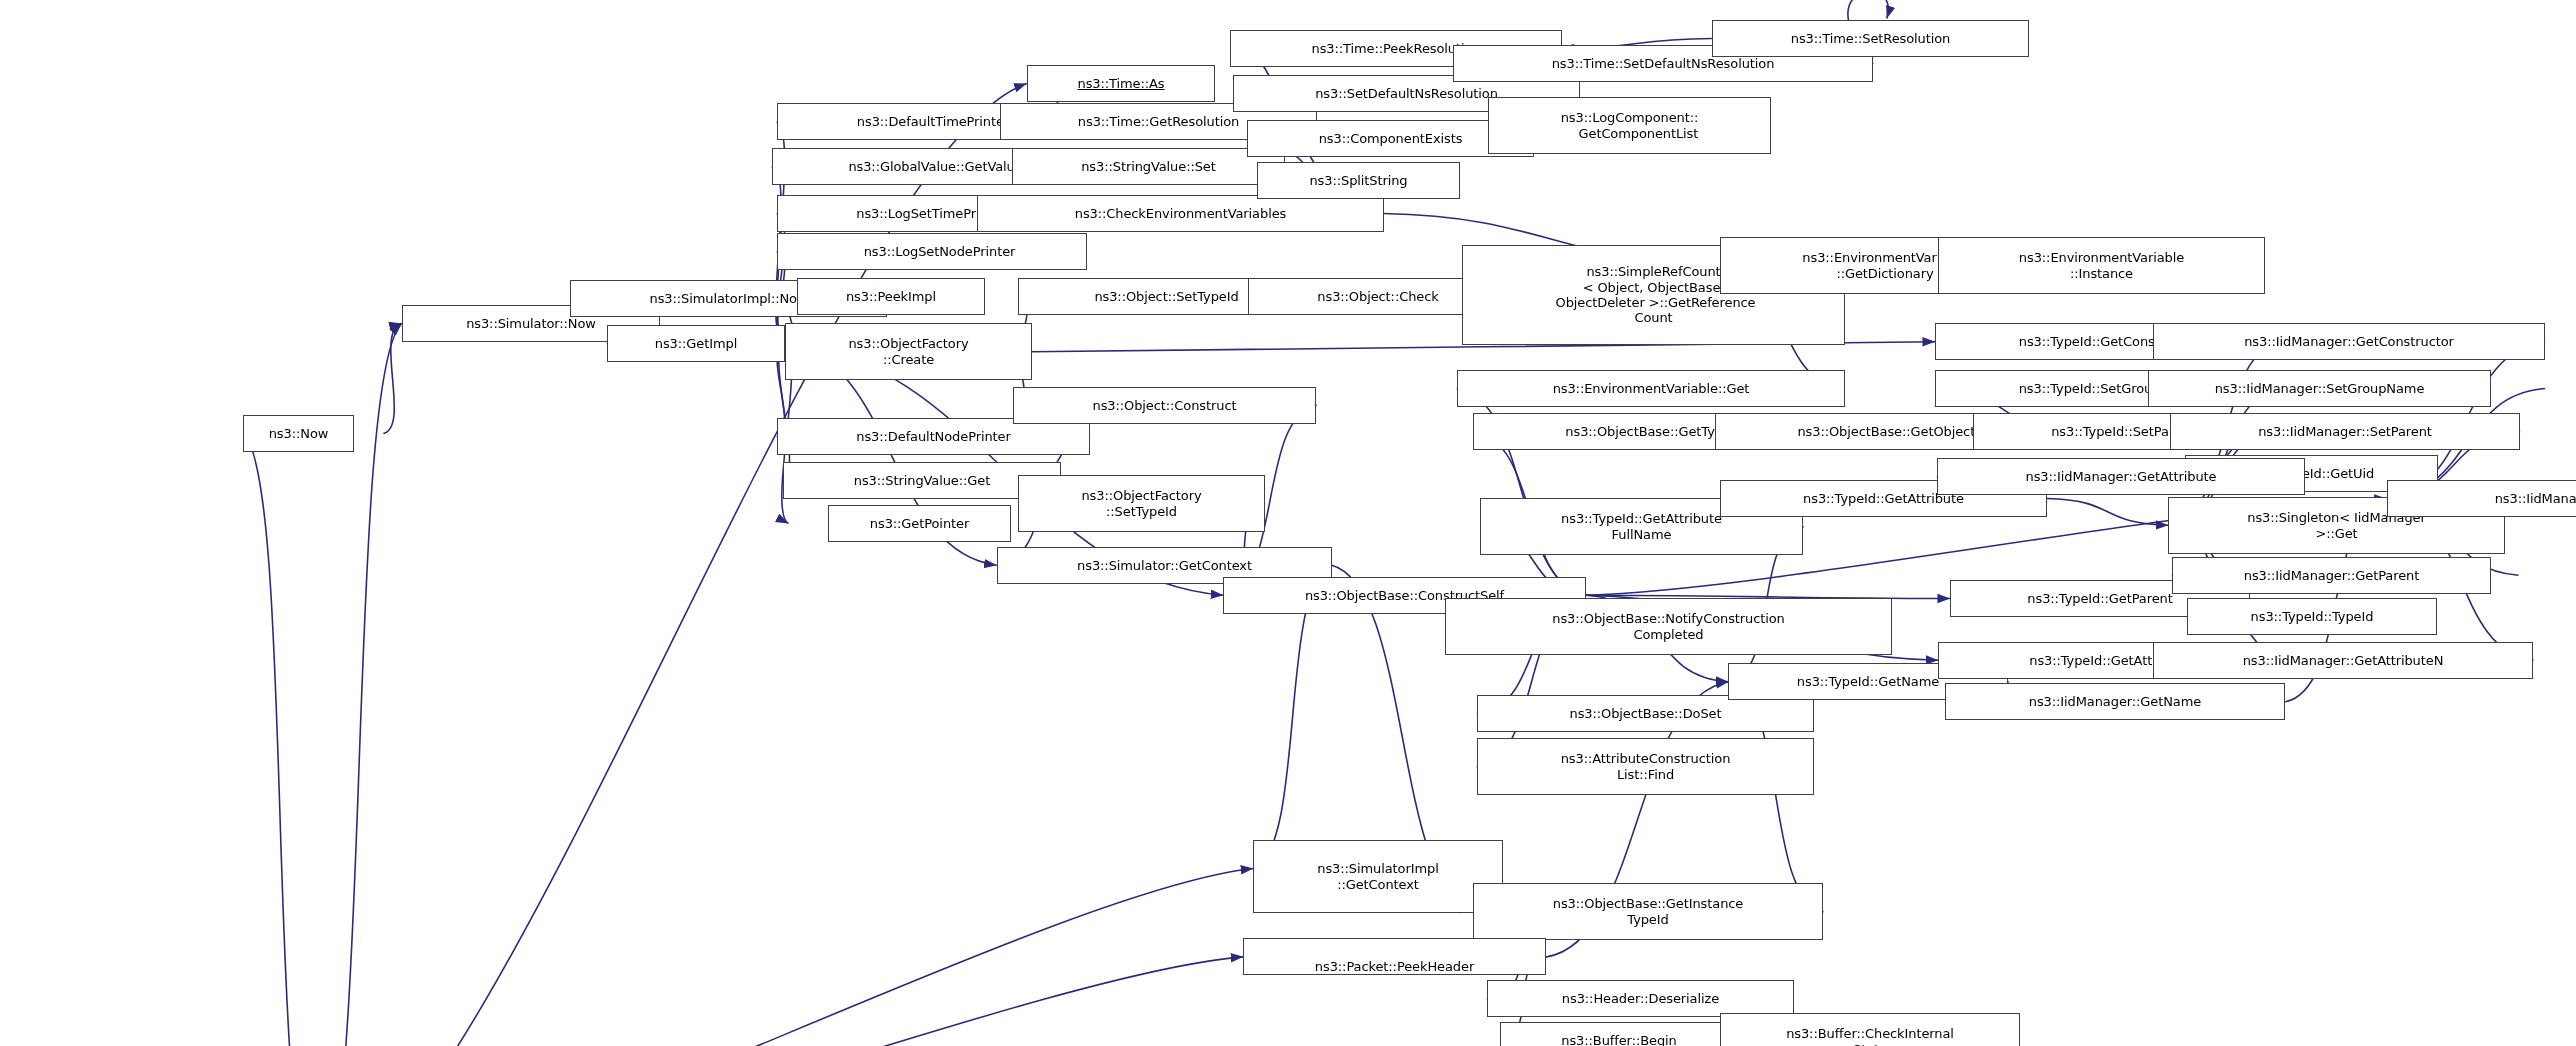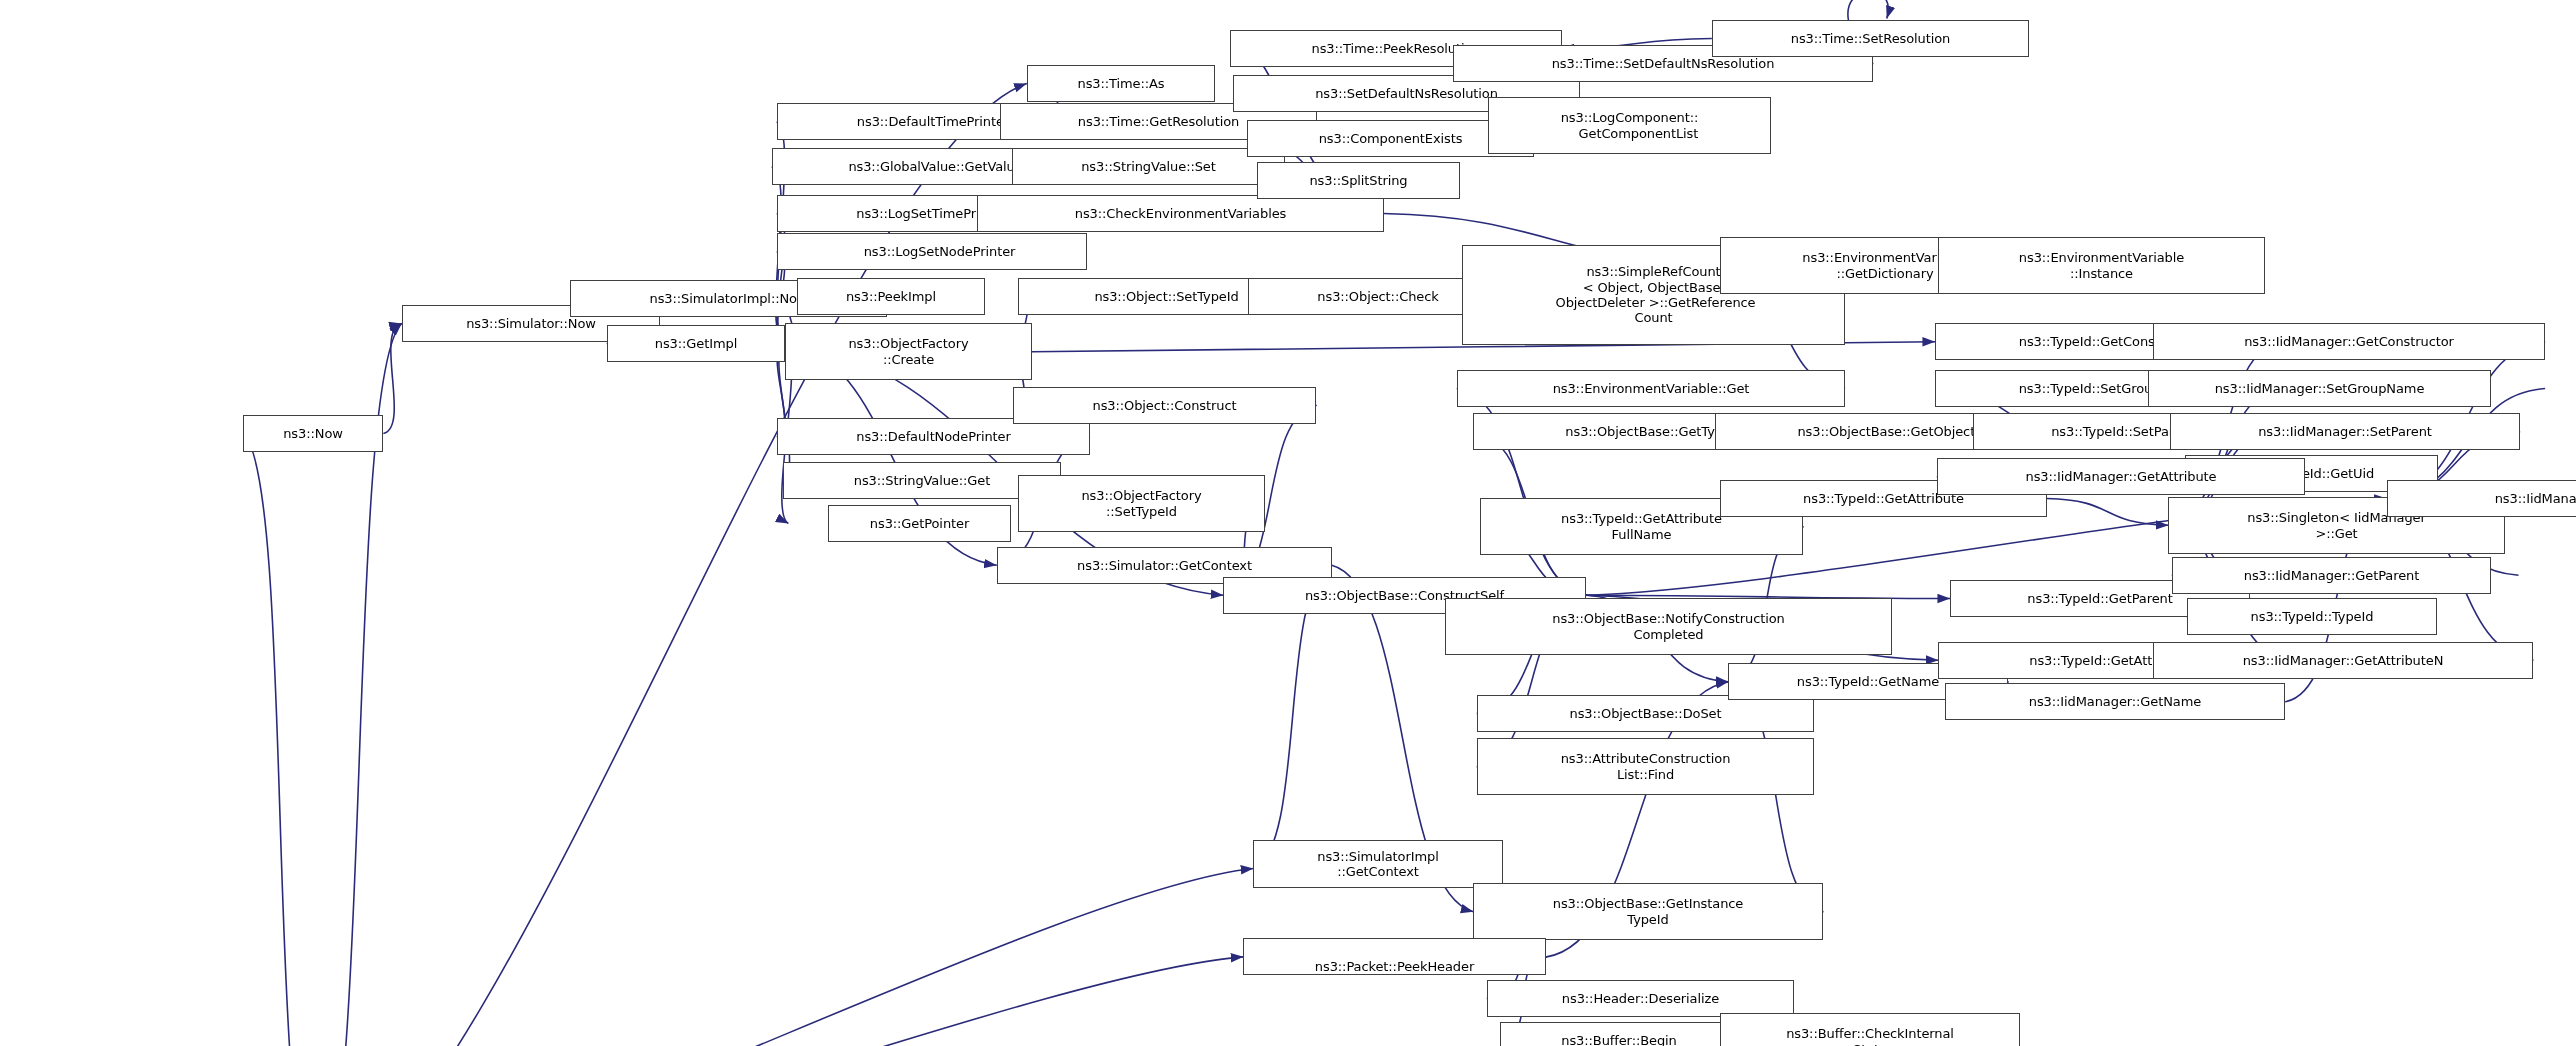"ns3::Time::As" div.node { text-decoration: none -> underline }
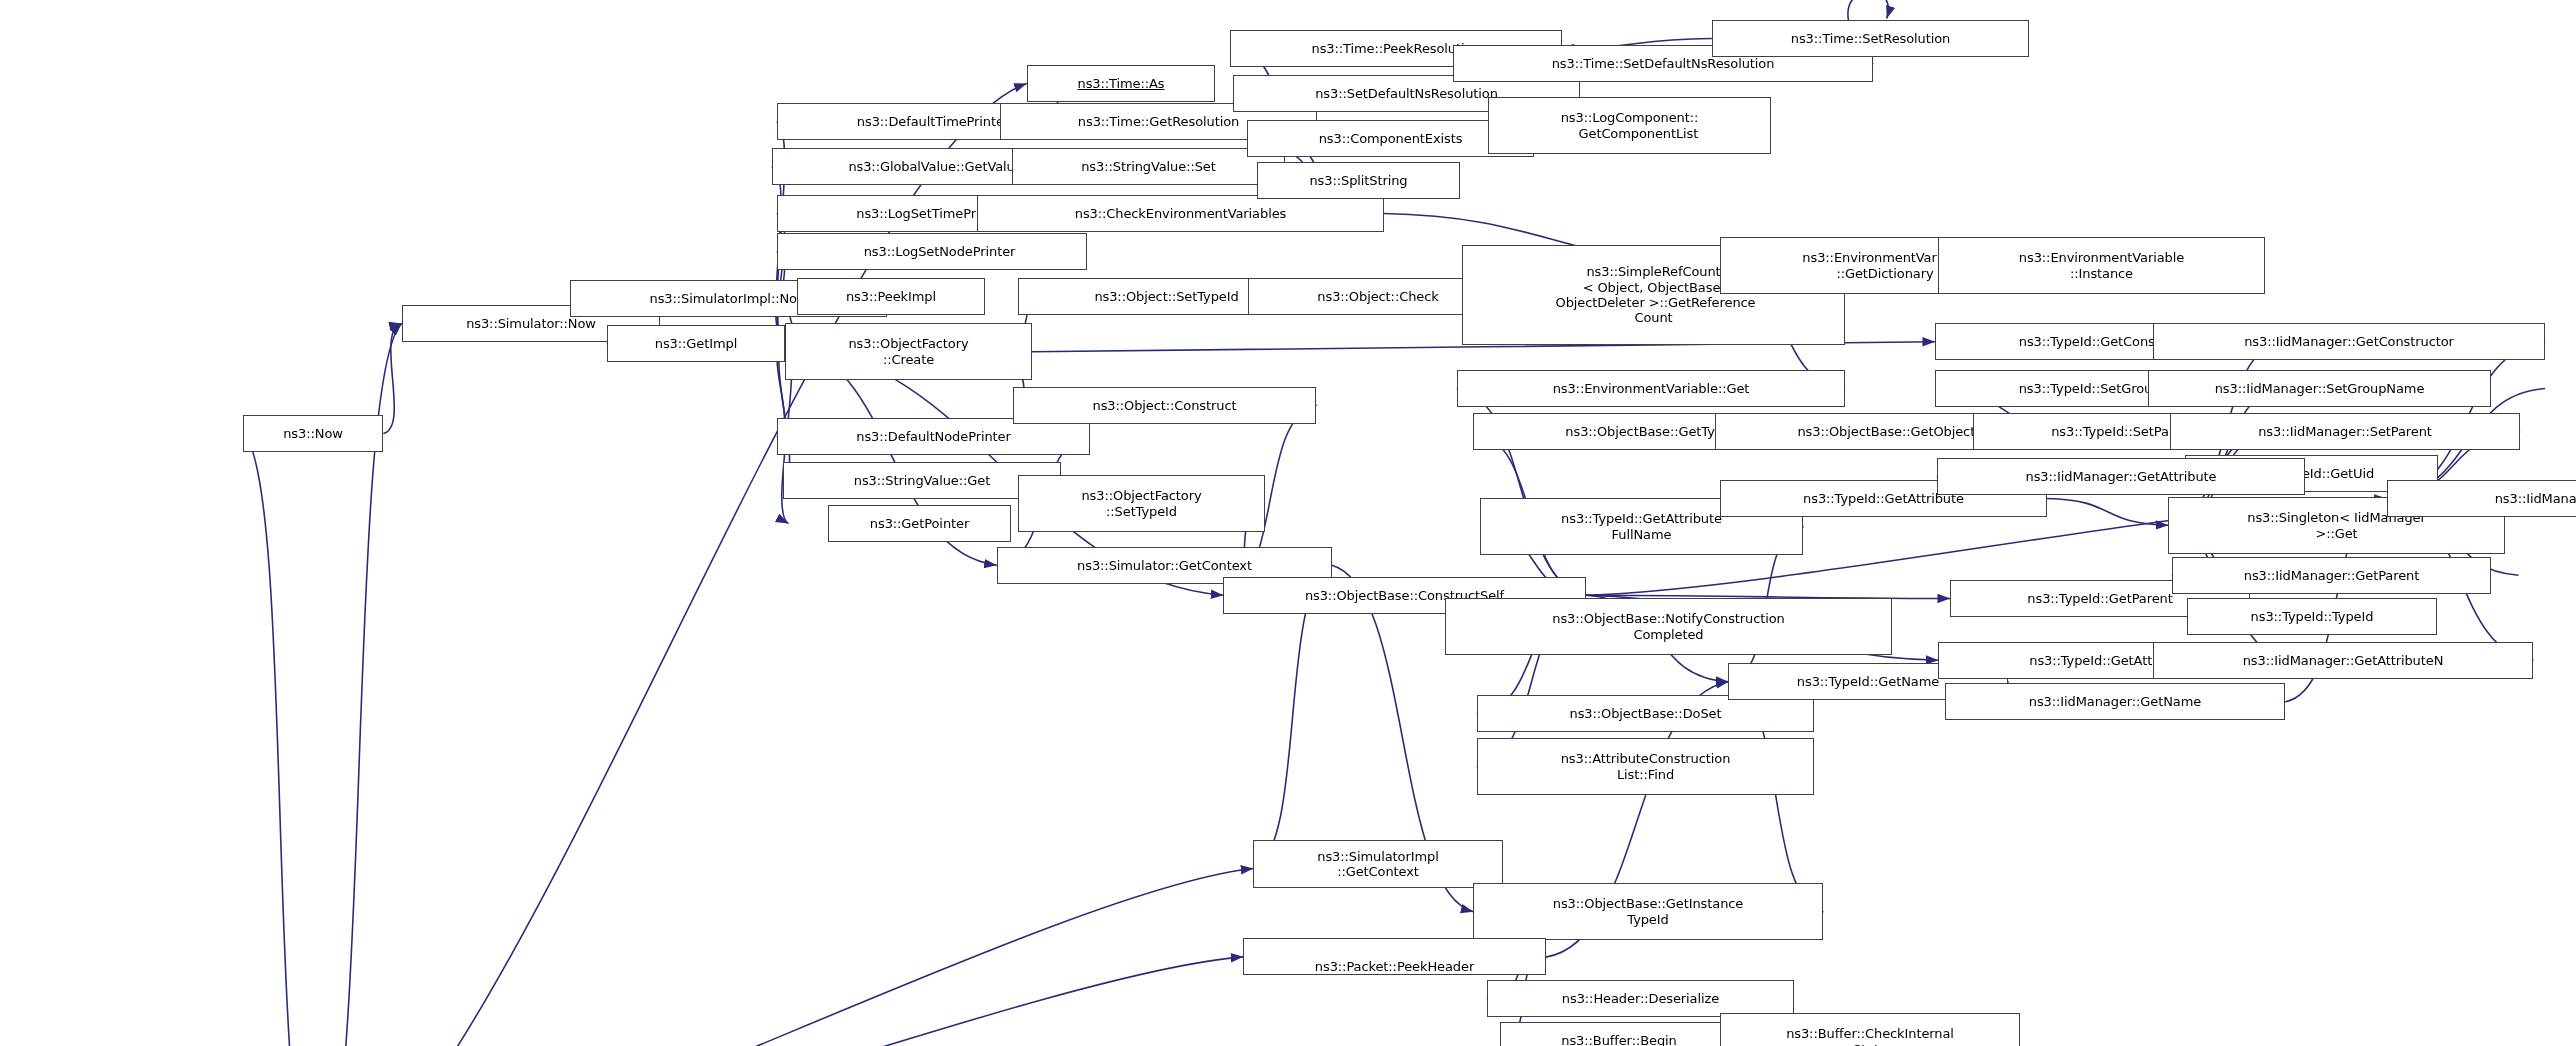"ns3::Now" div.node { width: 140px -> 111px }
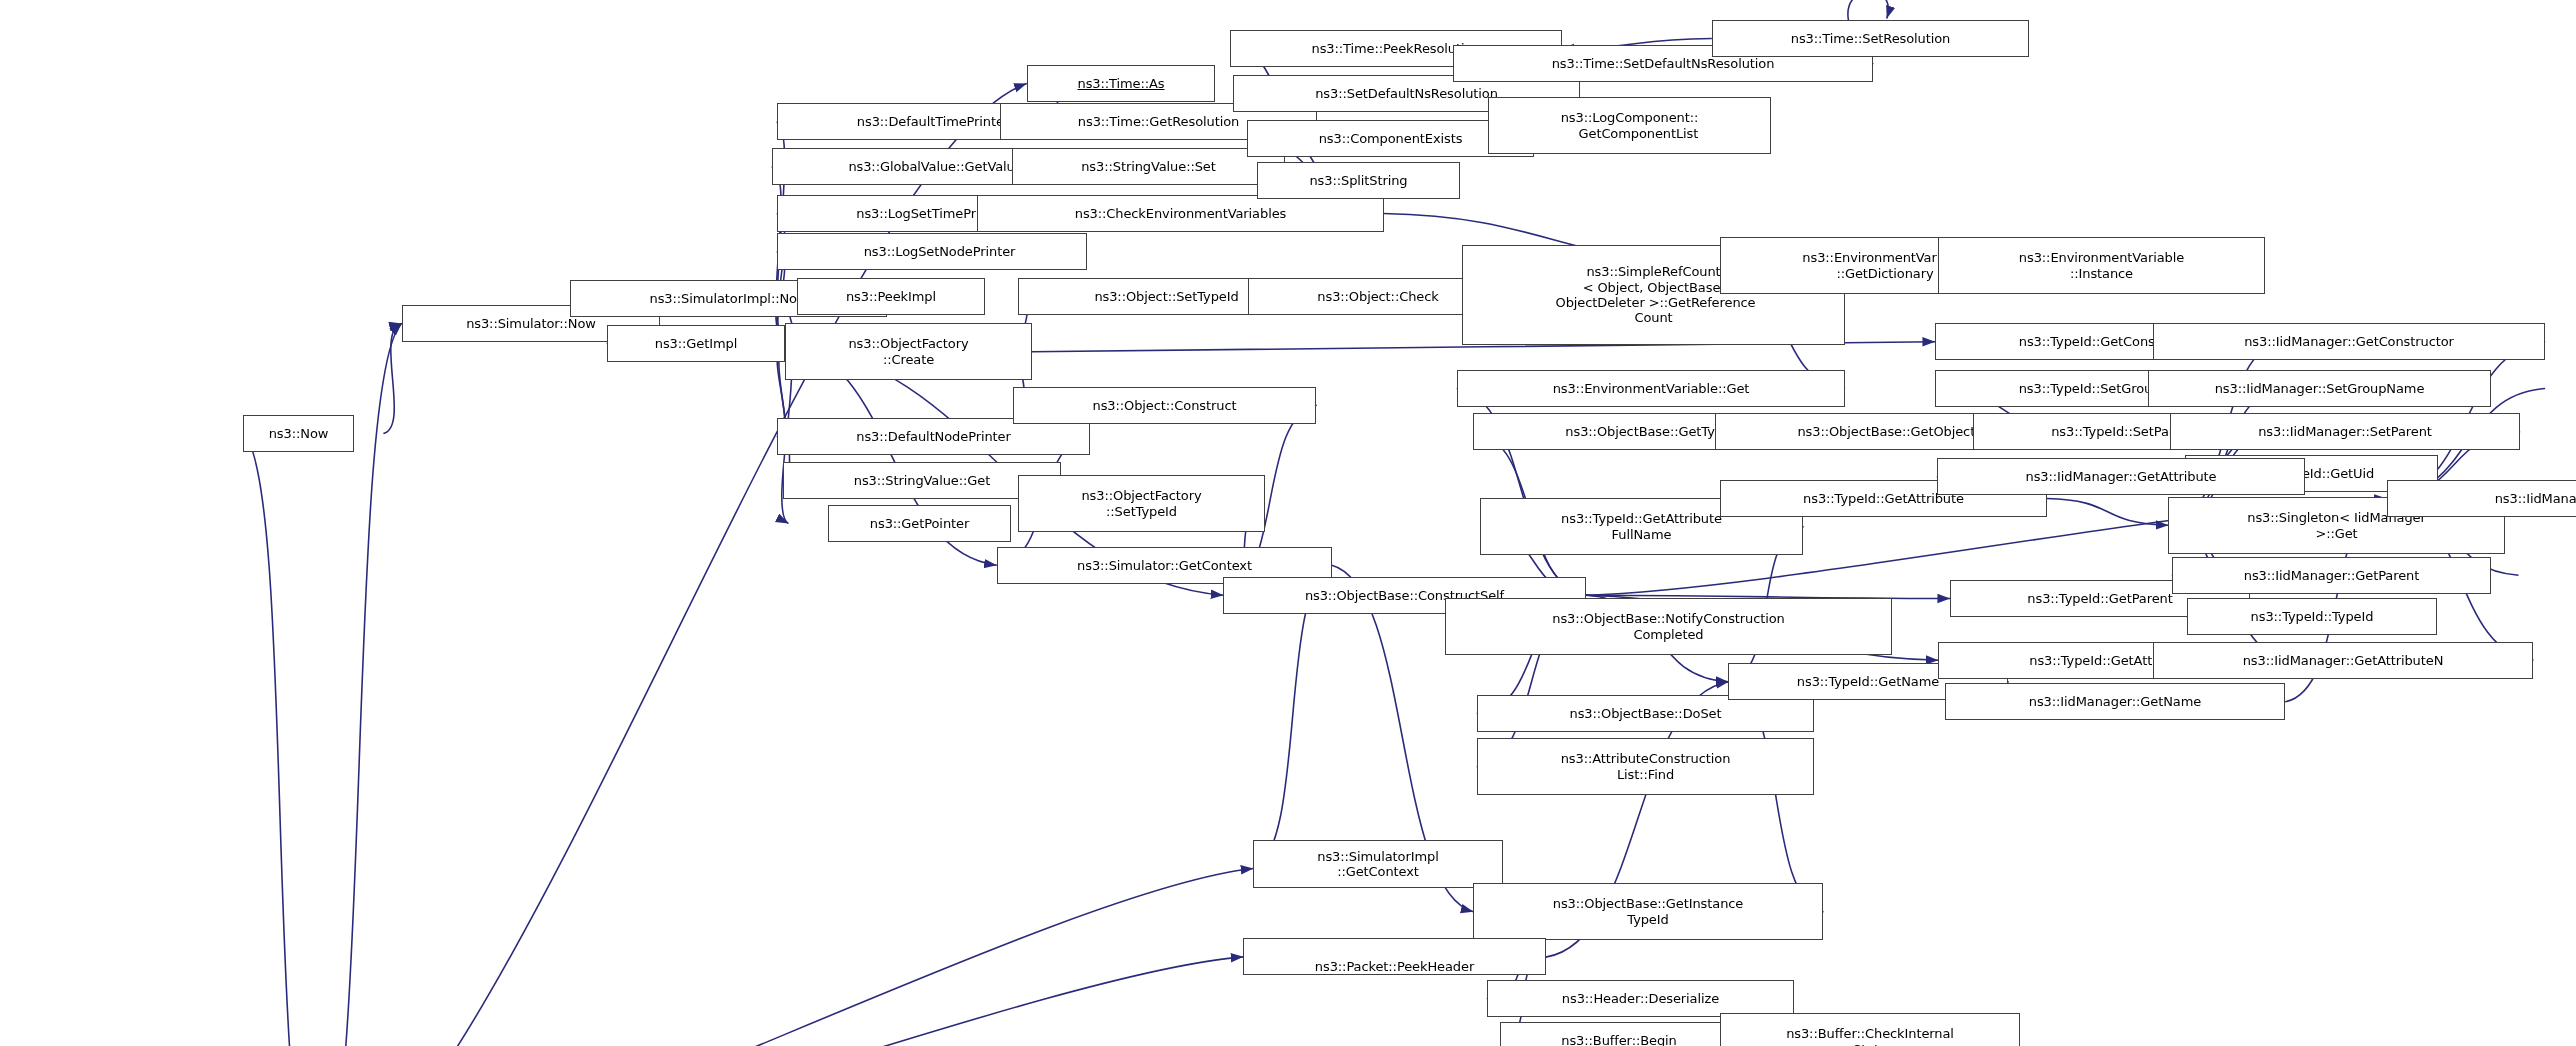"ns3::SimulatorImpl" div.node { height: 48px -> 73px }
